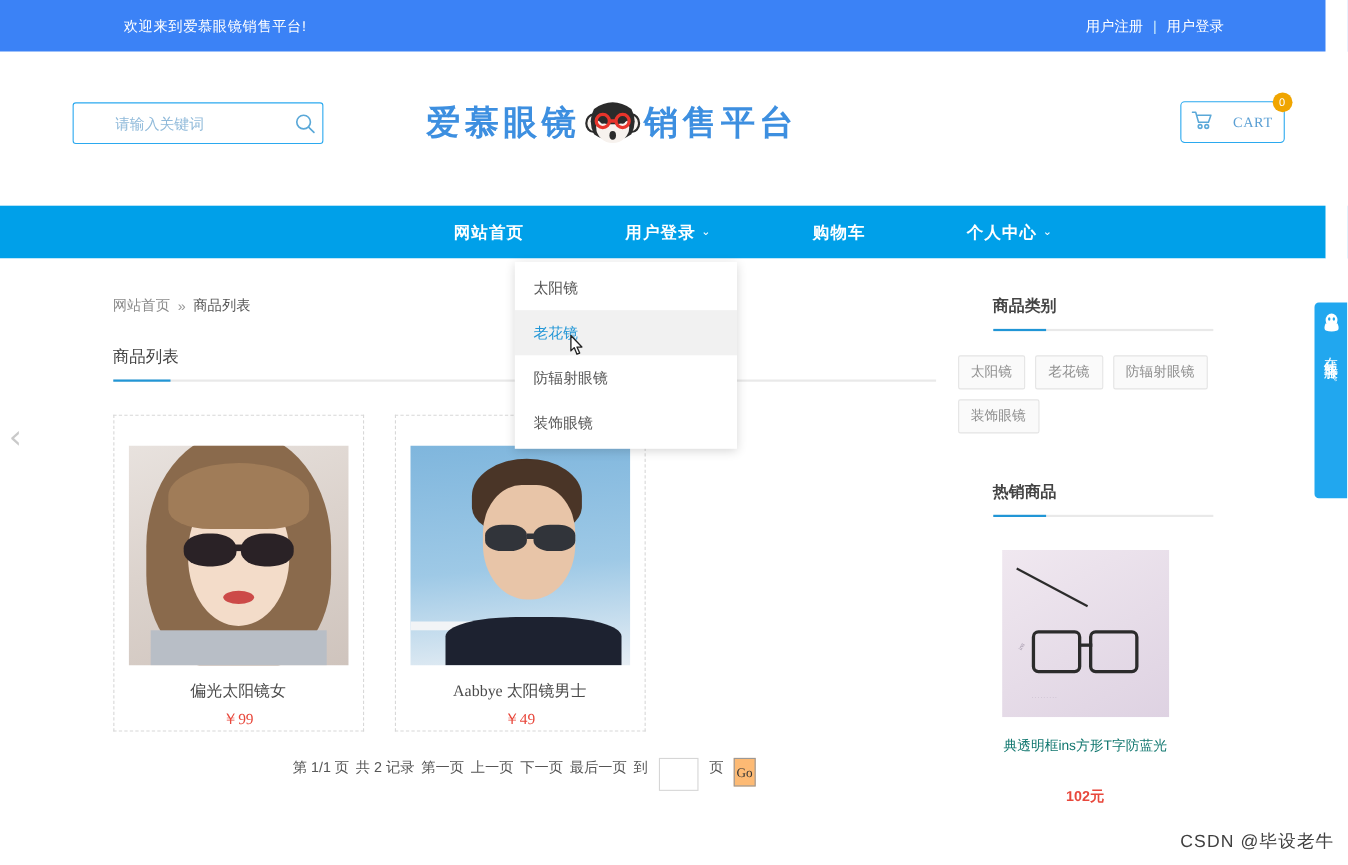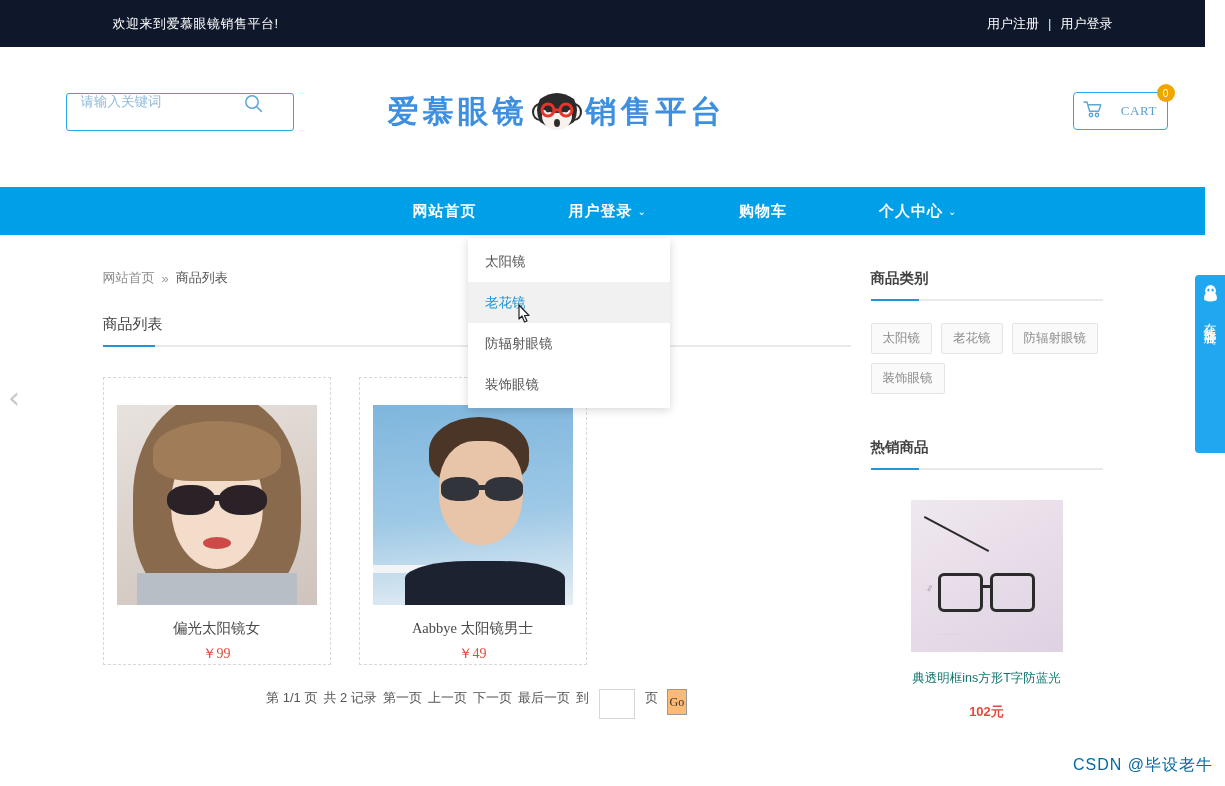"欢迎来到爱慕眼镜销售平台!" .topbar { background: #0f172a -> #3b82f6 }
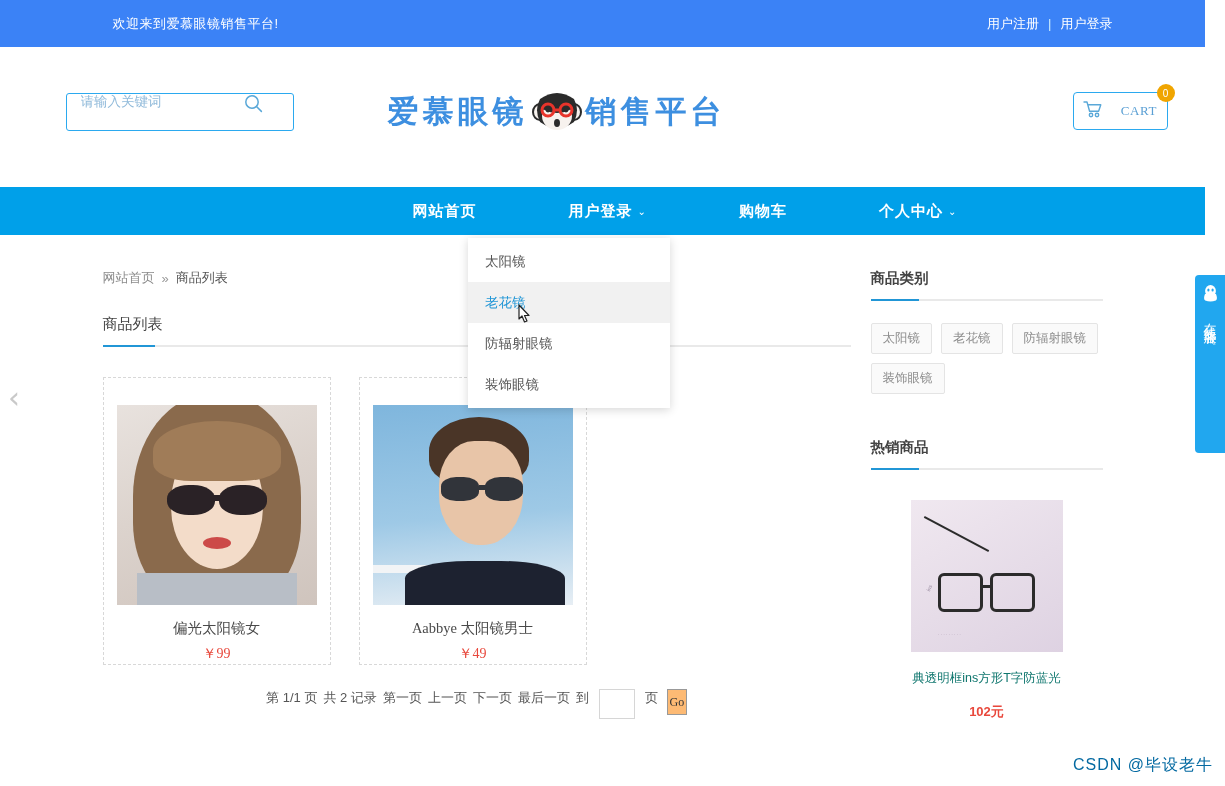"请输入关键词" .search-box { align-items: flex-start -> center; padding-left: none -> 24px }
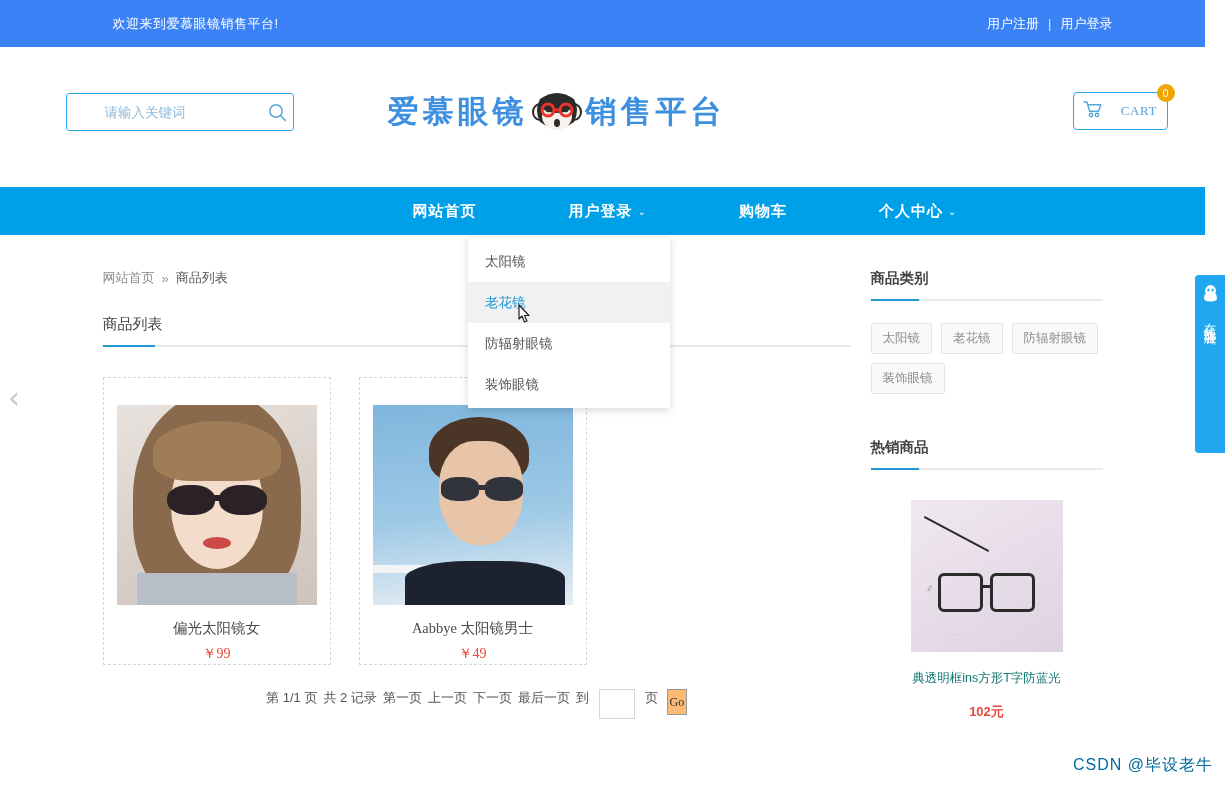"商品类别" .side-head { margin-left: none -> 32px }
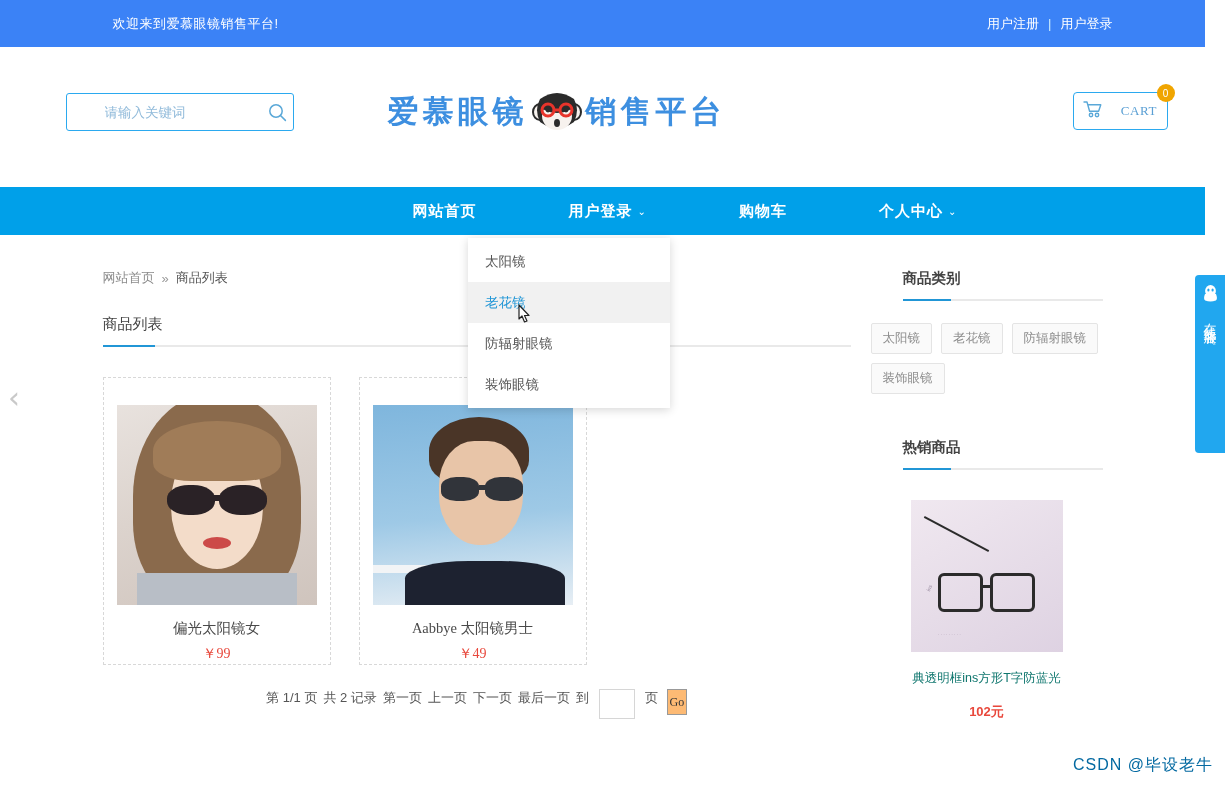"102元" .hot-price { margin-top: 16px -> 28px }
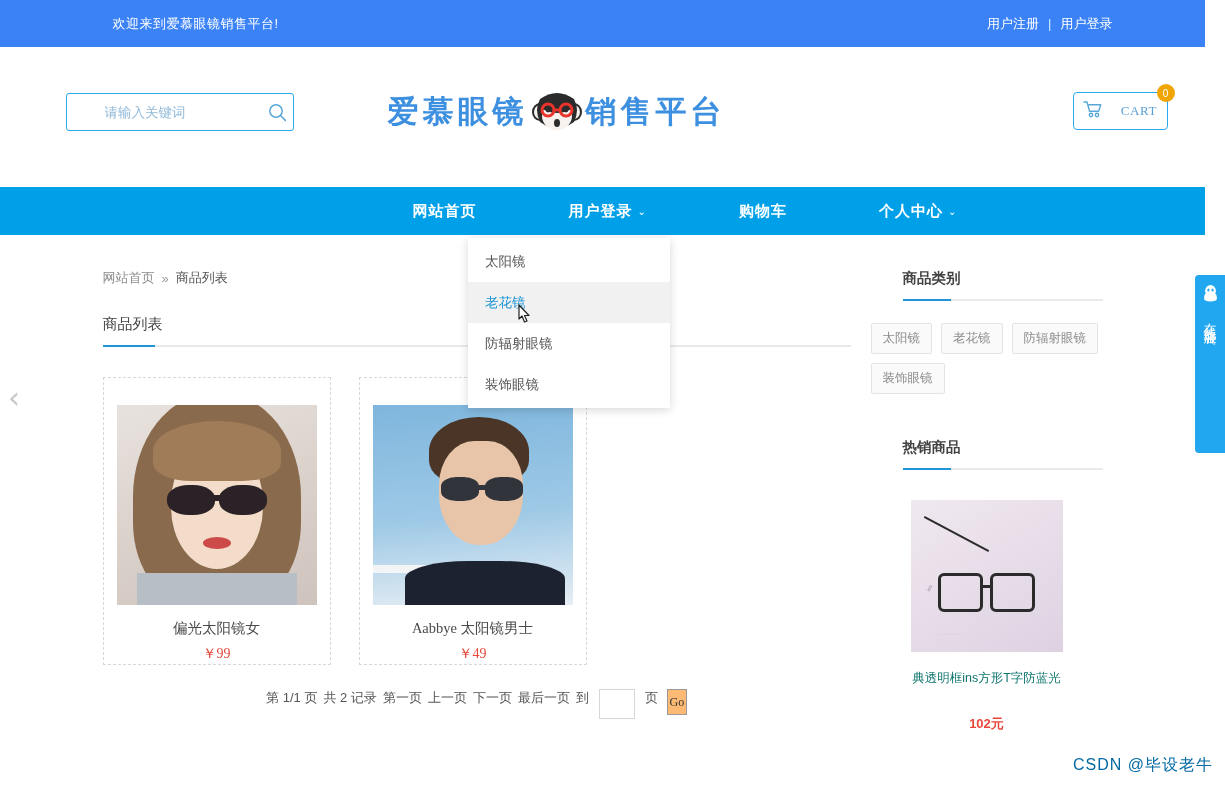"CSDN @毕设老牛" .watermark { color: #0369a1 -> #404040 }
